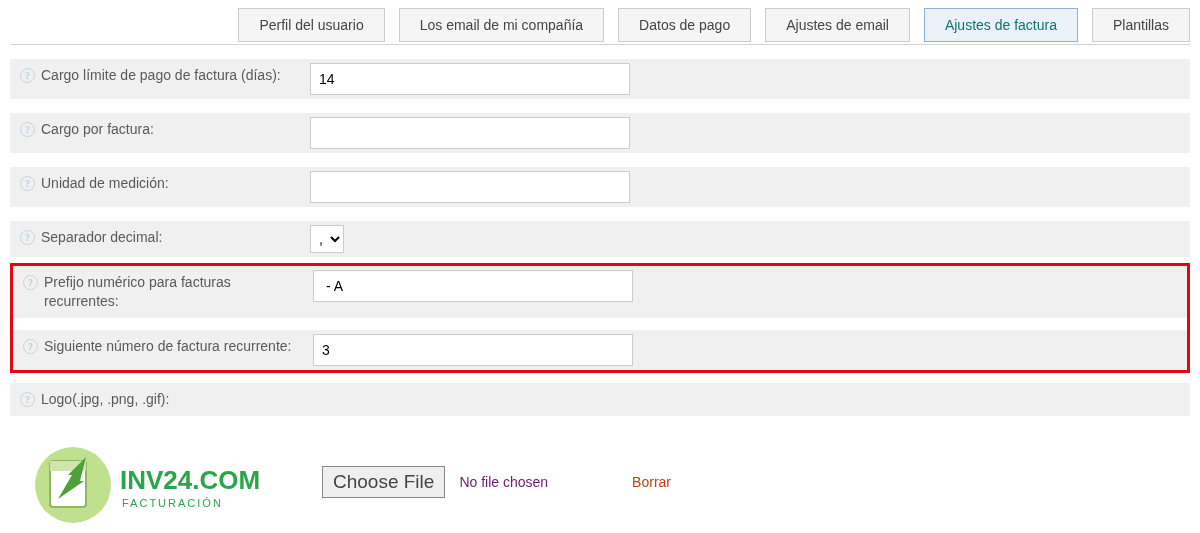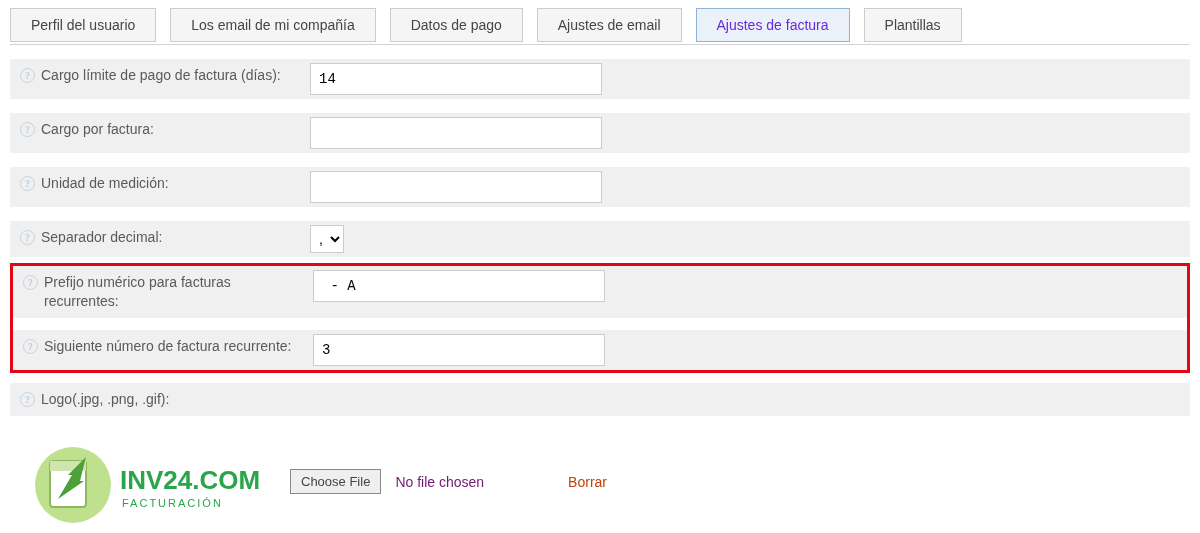"Perfil del usuario" .tabs { justify-content: none -> flex-end }
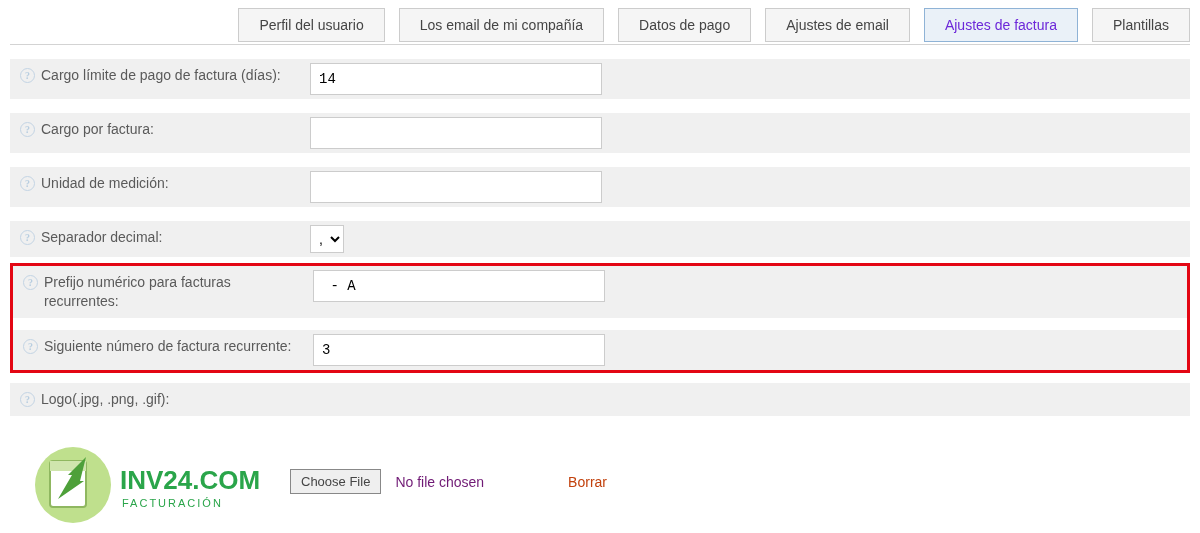"Ajustes de factura" .tab.active { color: #6d28d9 -> #0f766e }
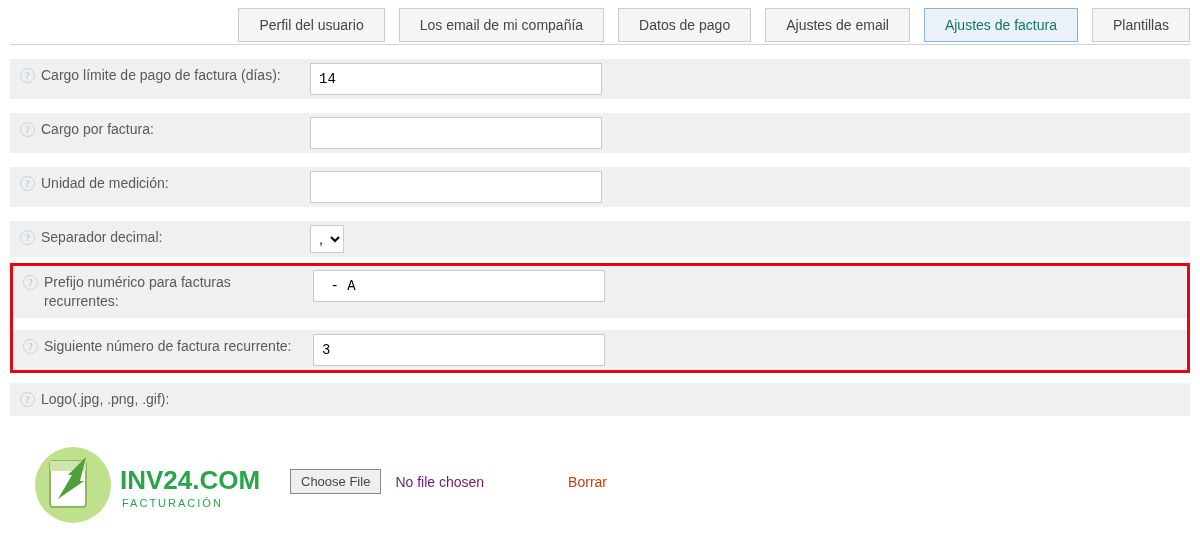"14" .text-input { font-family: Liberation Mono, monospace -> none; width: 292px -> 320px }
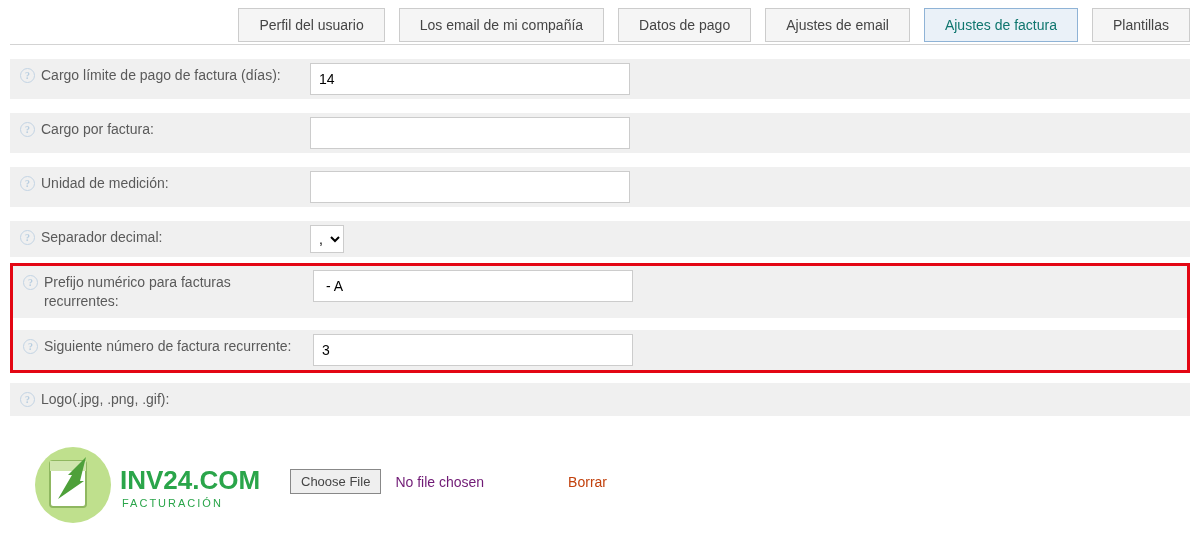"Choose File" .file-btn { font-size: 13px -> 19px; margin-left: none -> 32px }
